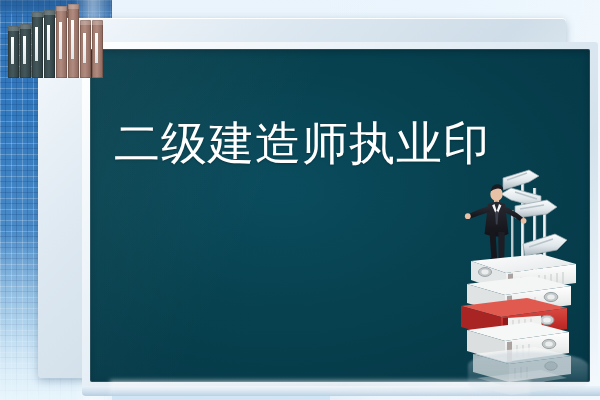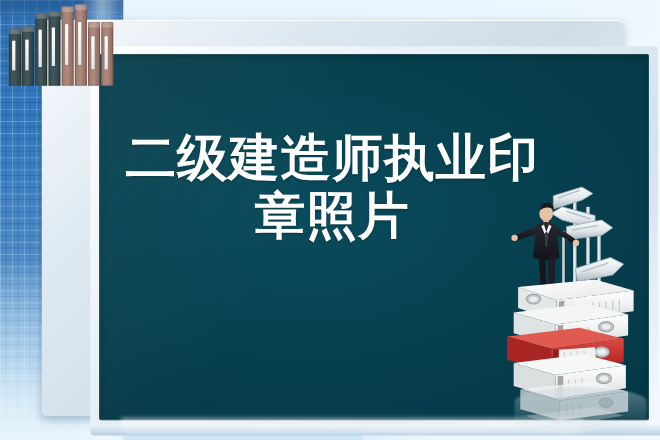"二级建造师执业印" .title-line { font-weight: 700 -> 400 }
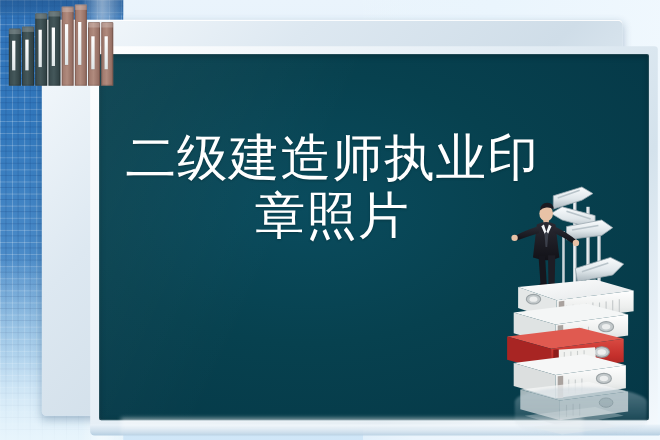"章照片" div.title-line { html: <div>章照片</div> -> none }
